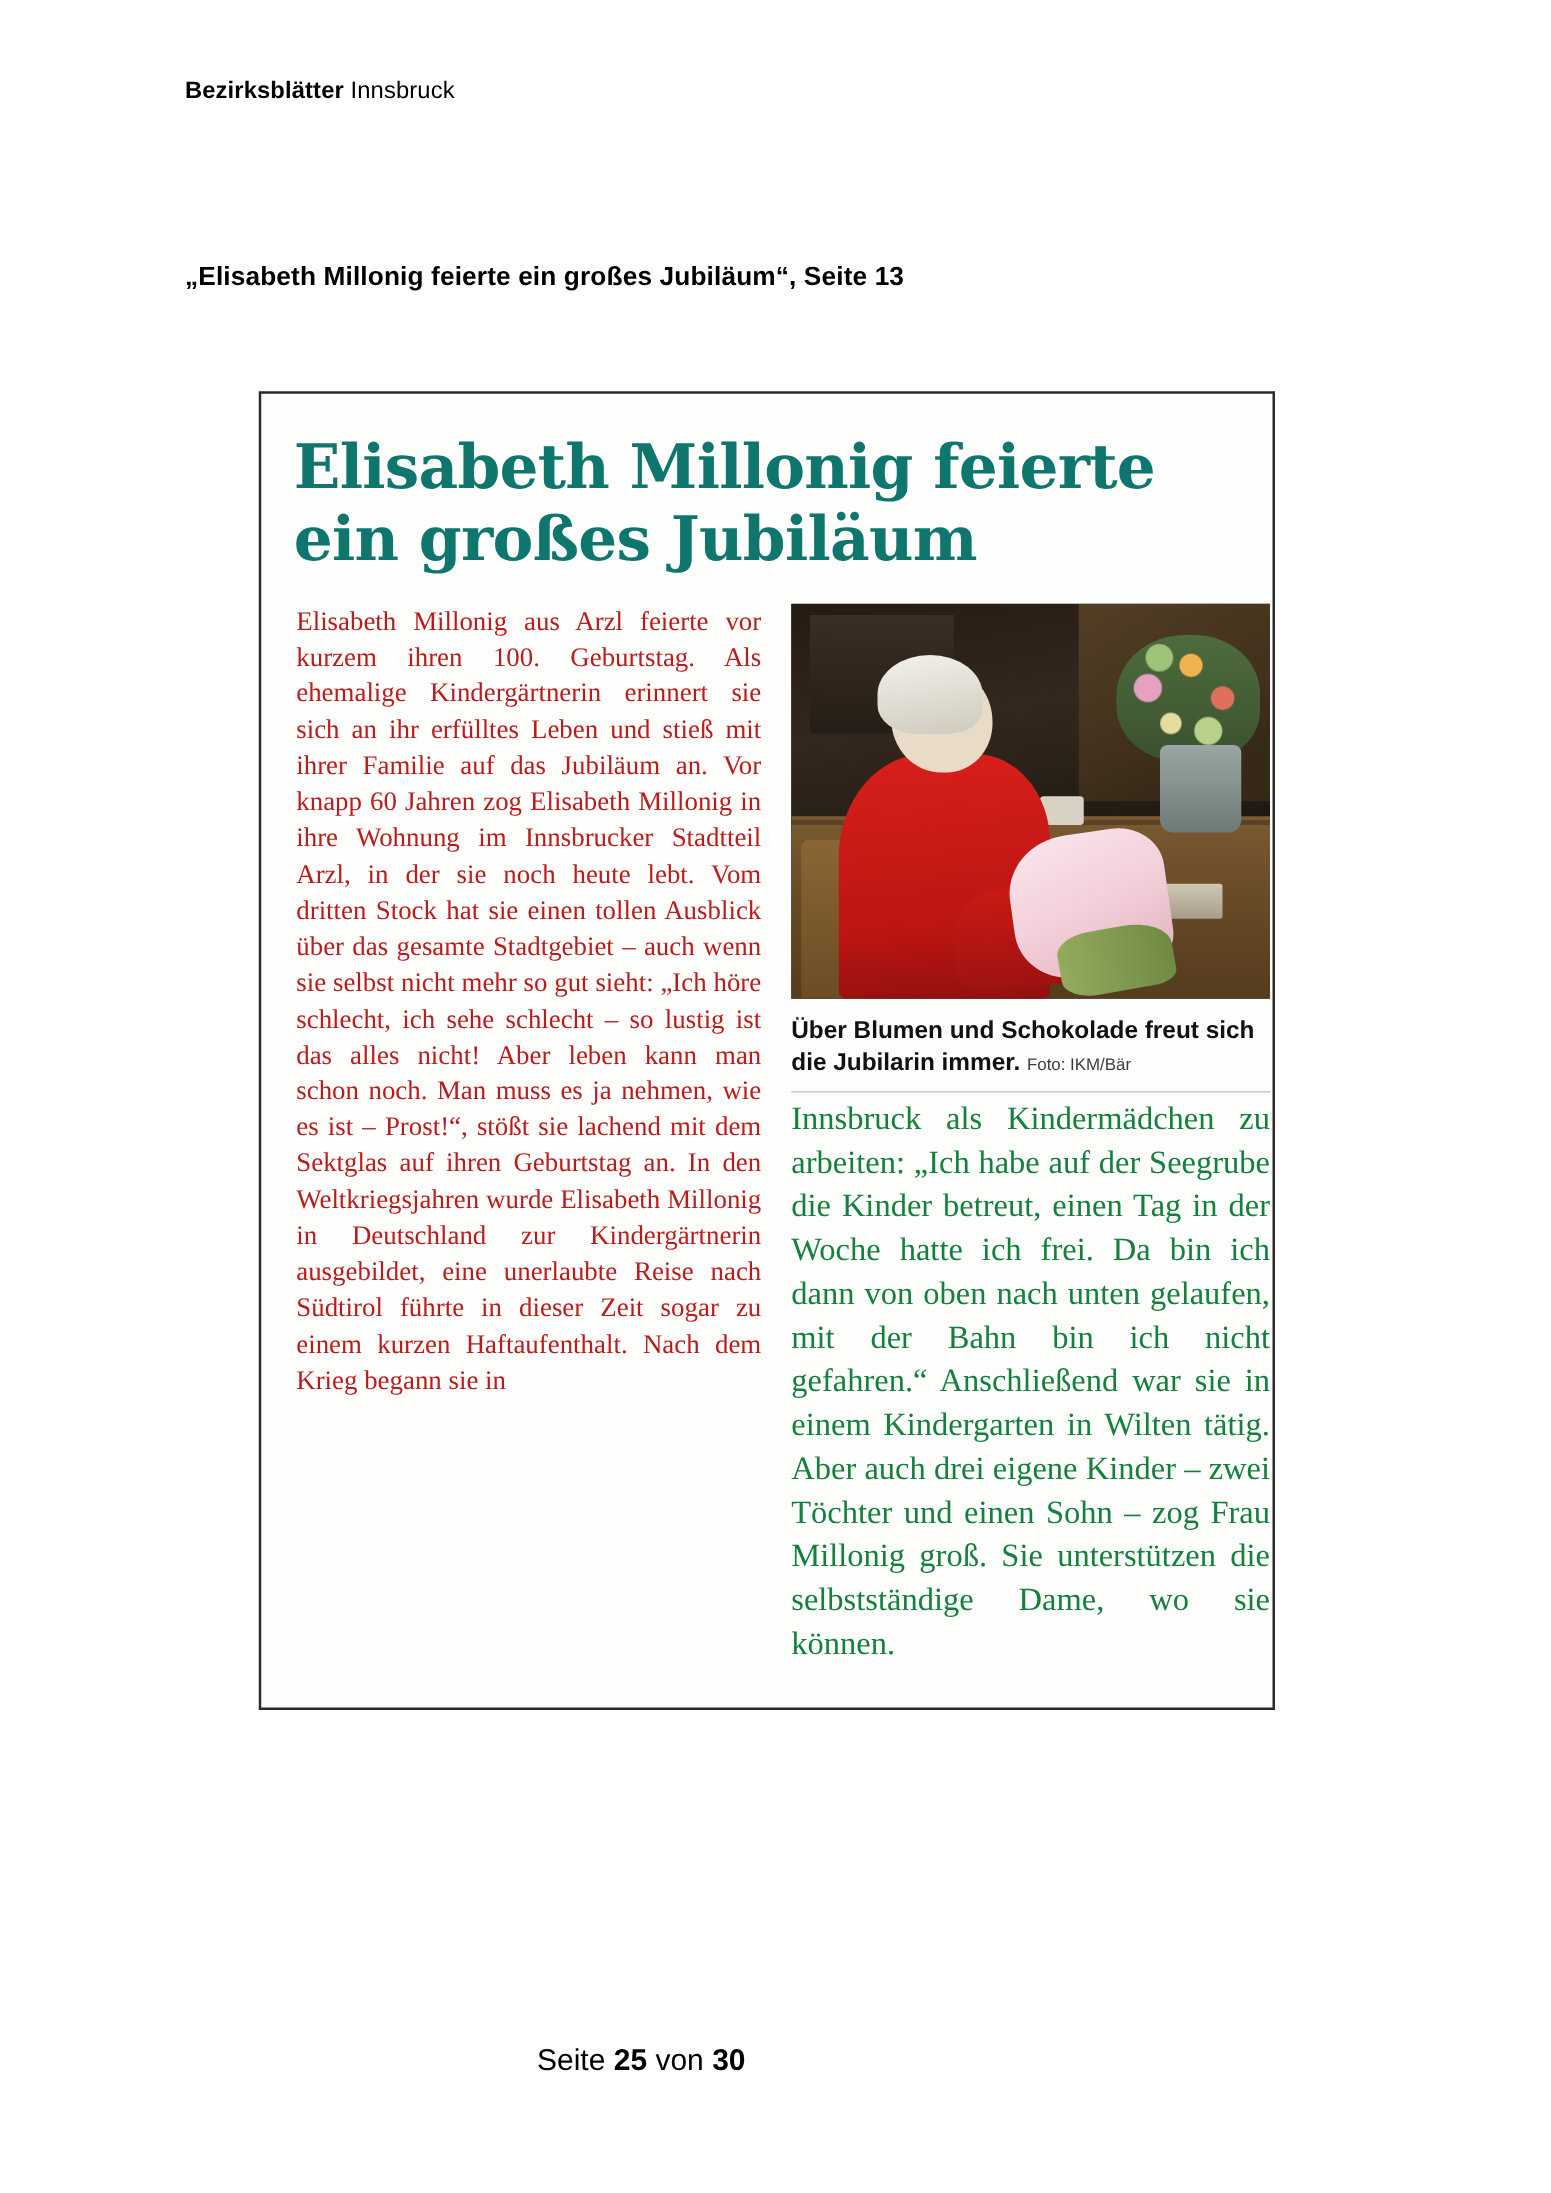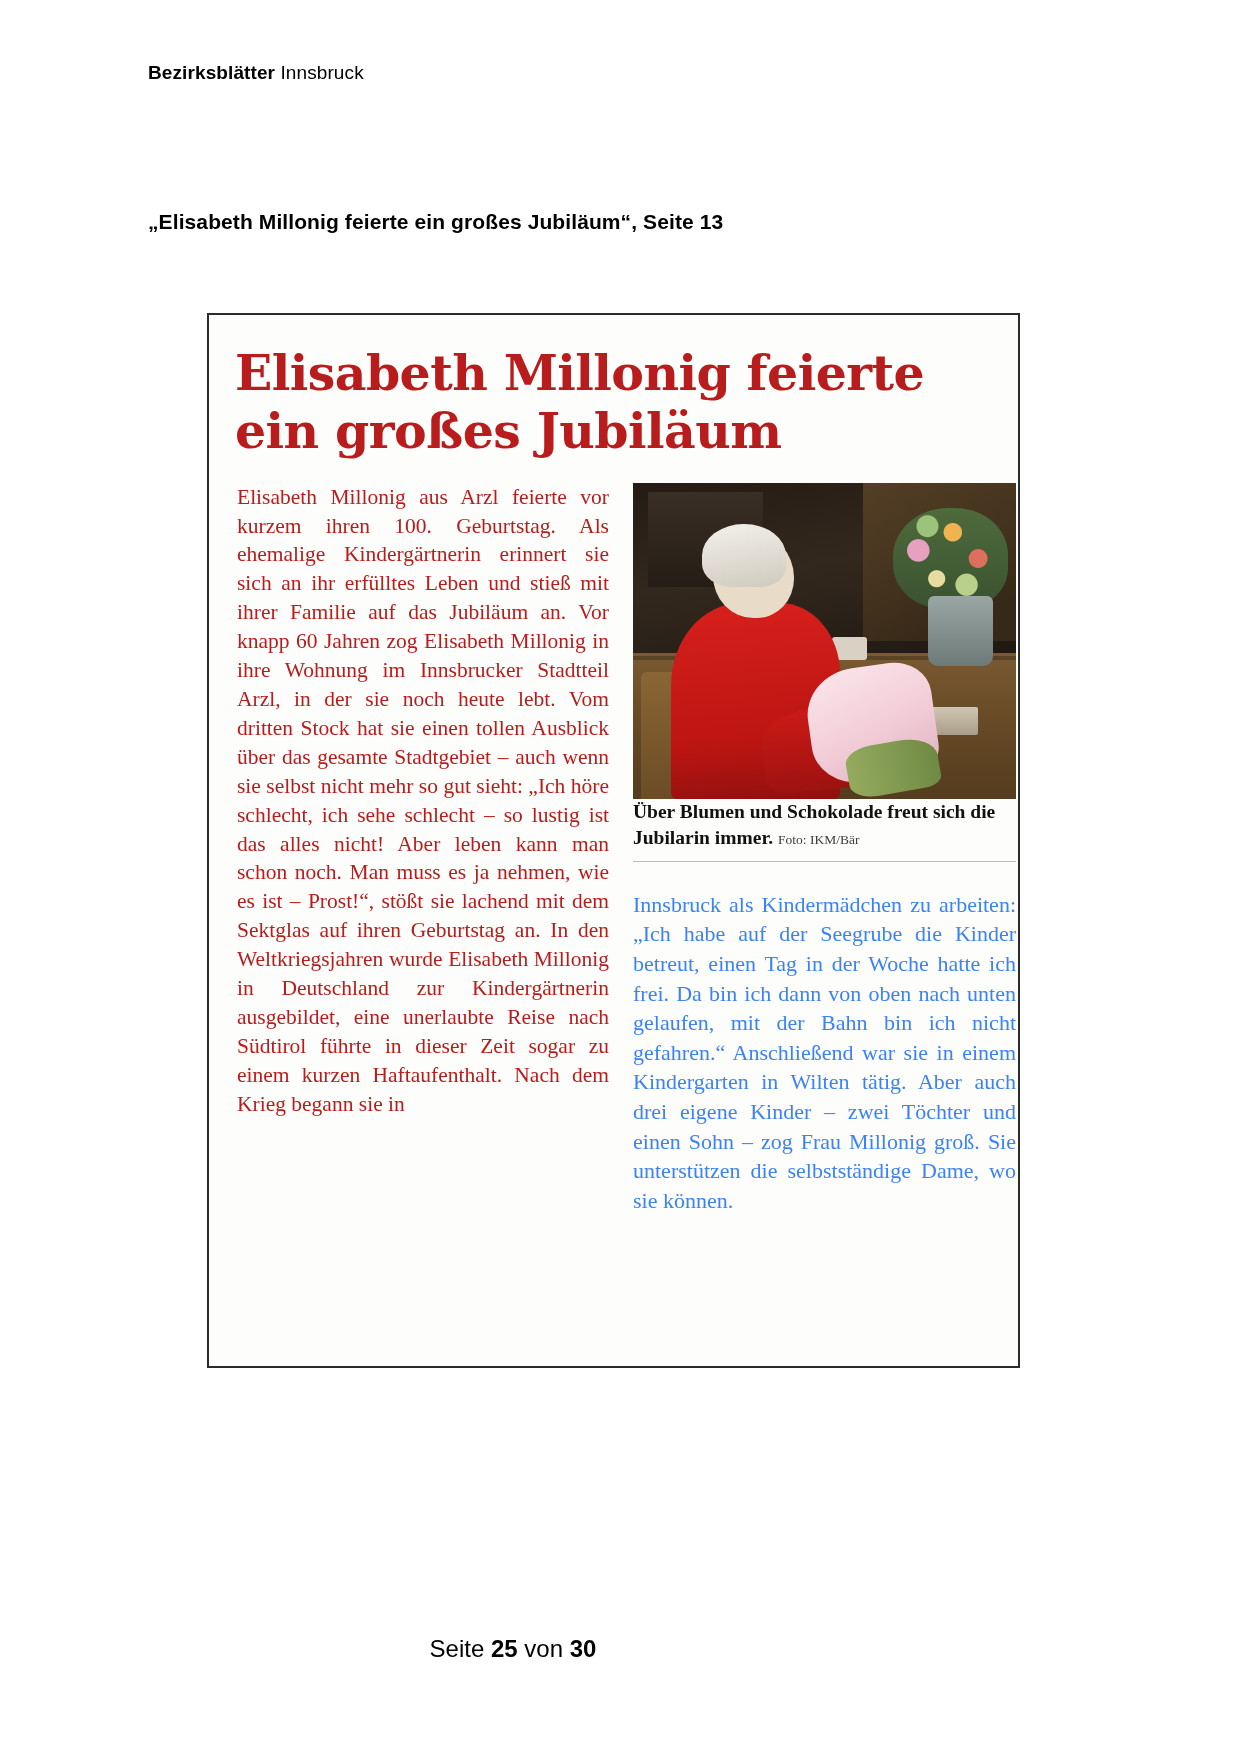"Elisabeth Millonig feierte" .clip-headline { color: #b91c1c -> #0f766e }
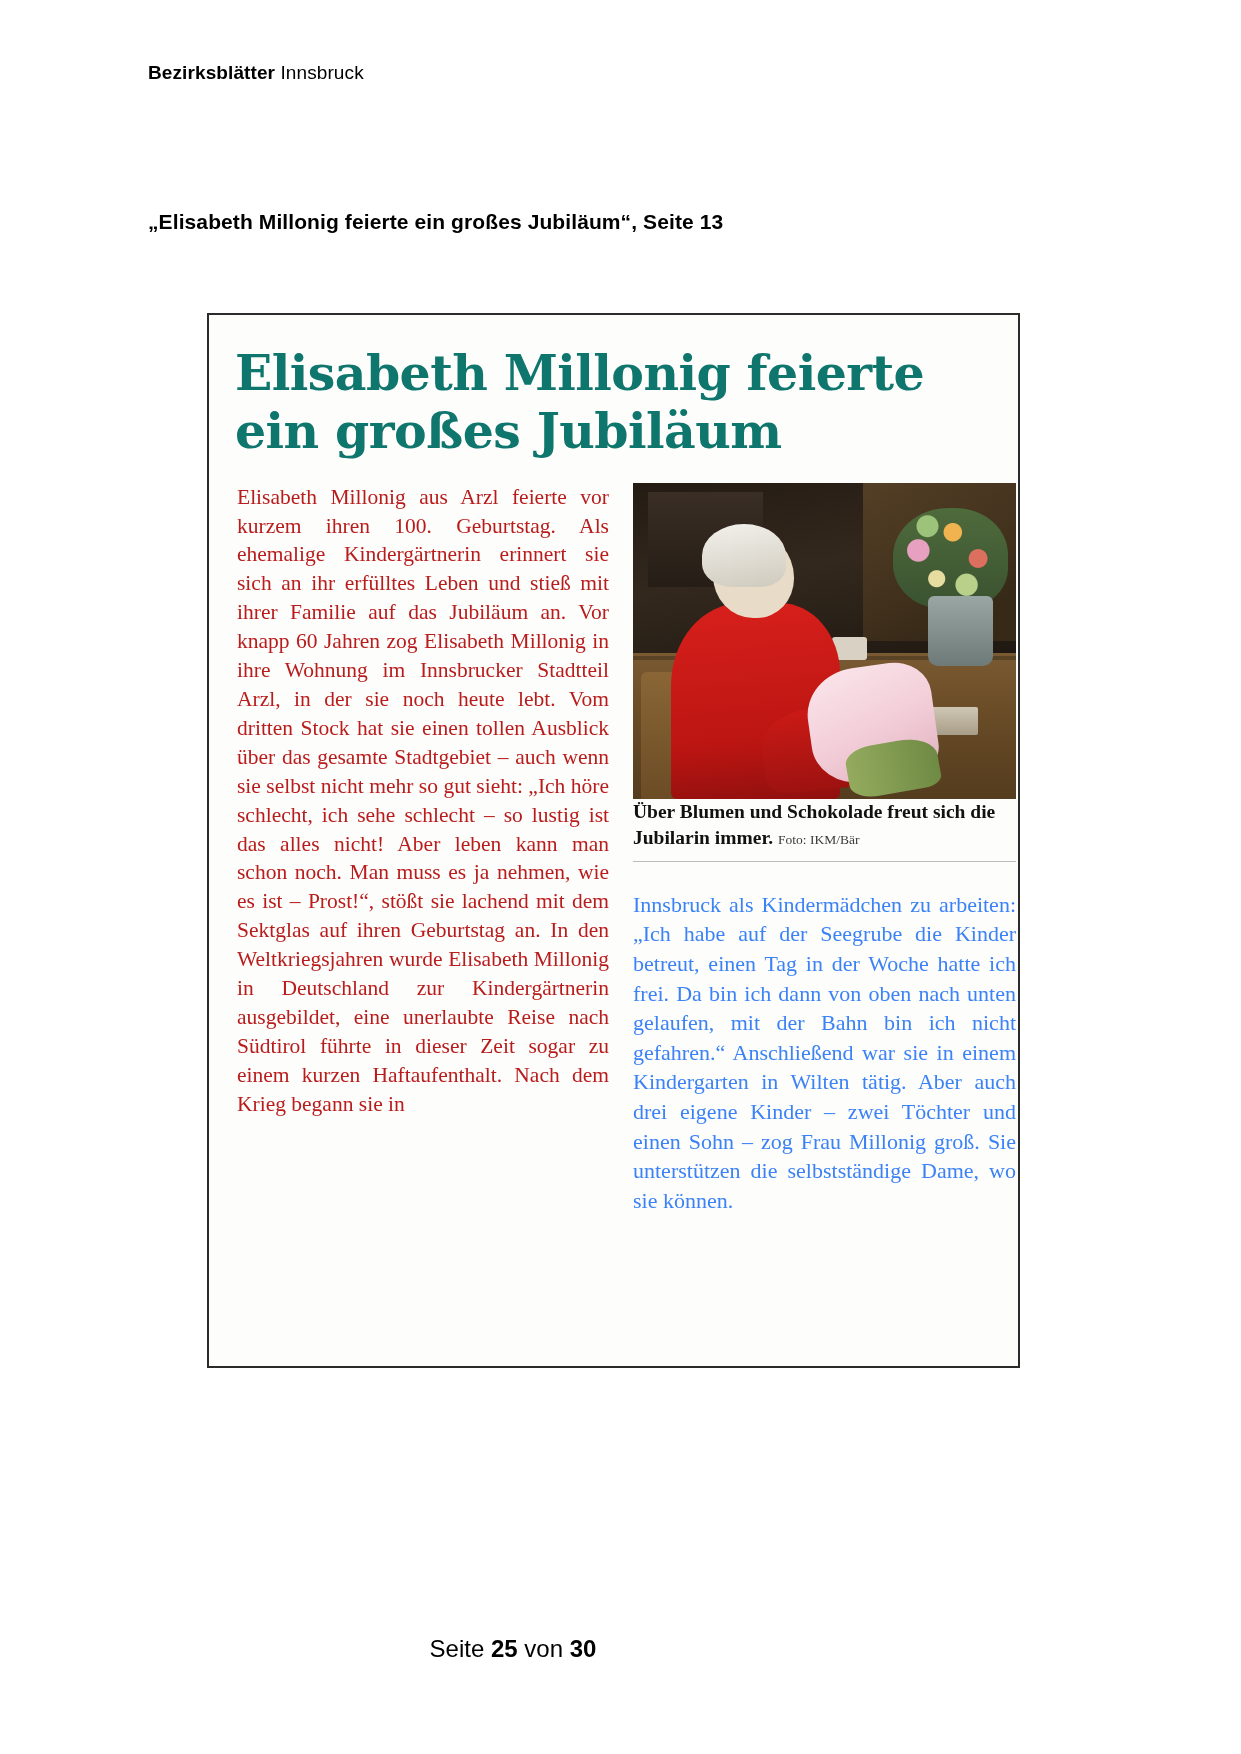"Über Blumen und Schokolade freut" .photo-caption { font-family: Liberation Serif, serif -> Liberation Sans, sans-serif; margin-top: none -> 12px }
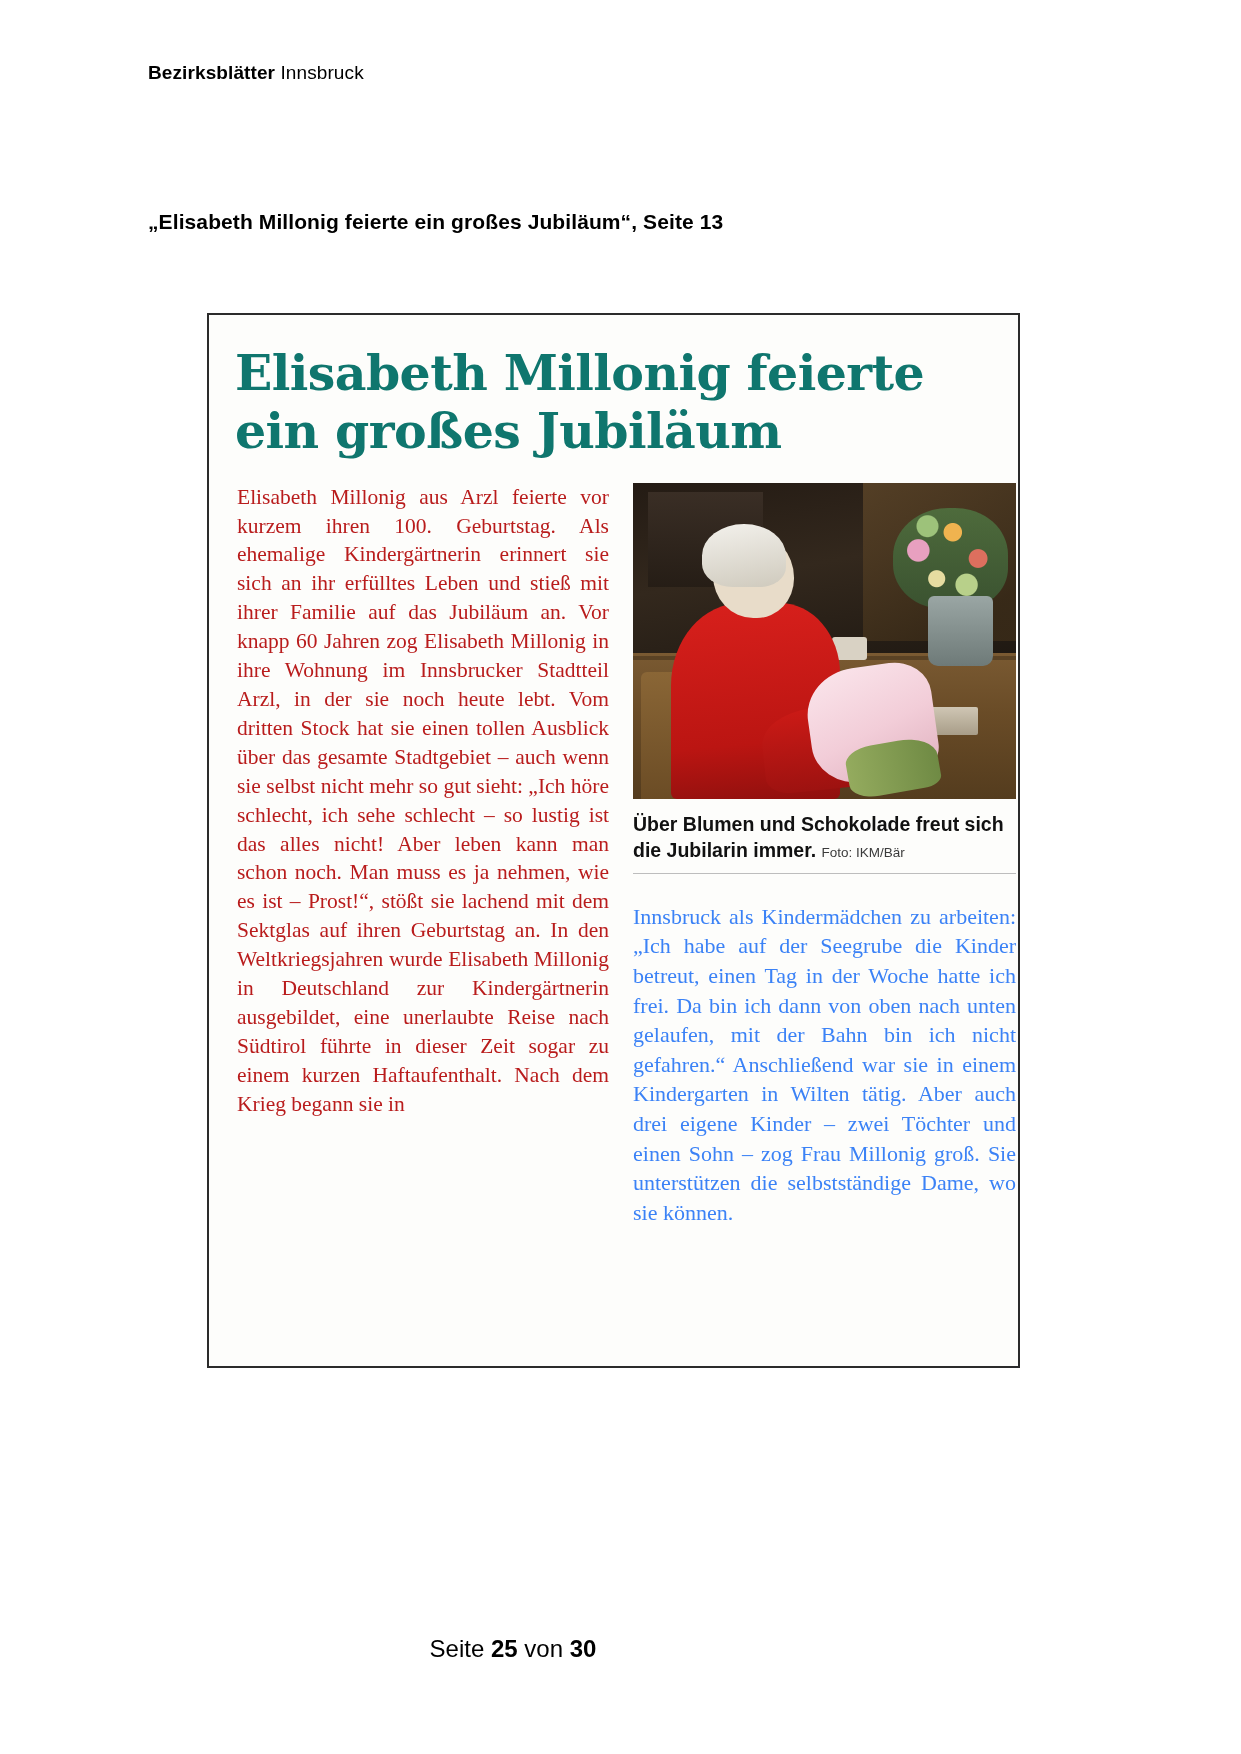"Innsbruck als Kindermädchen zu arbeiten:" .col-right-text { color: #3b82f6 -> #15803d; font-size: 22px -> 26px; margin-top: 28px -> 4px }
